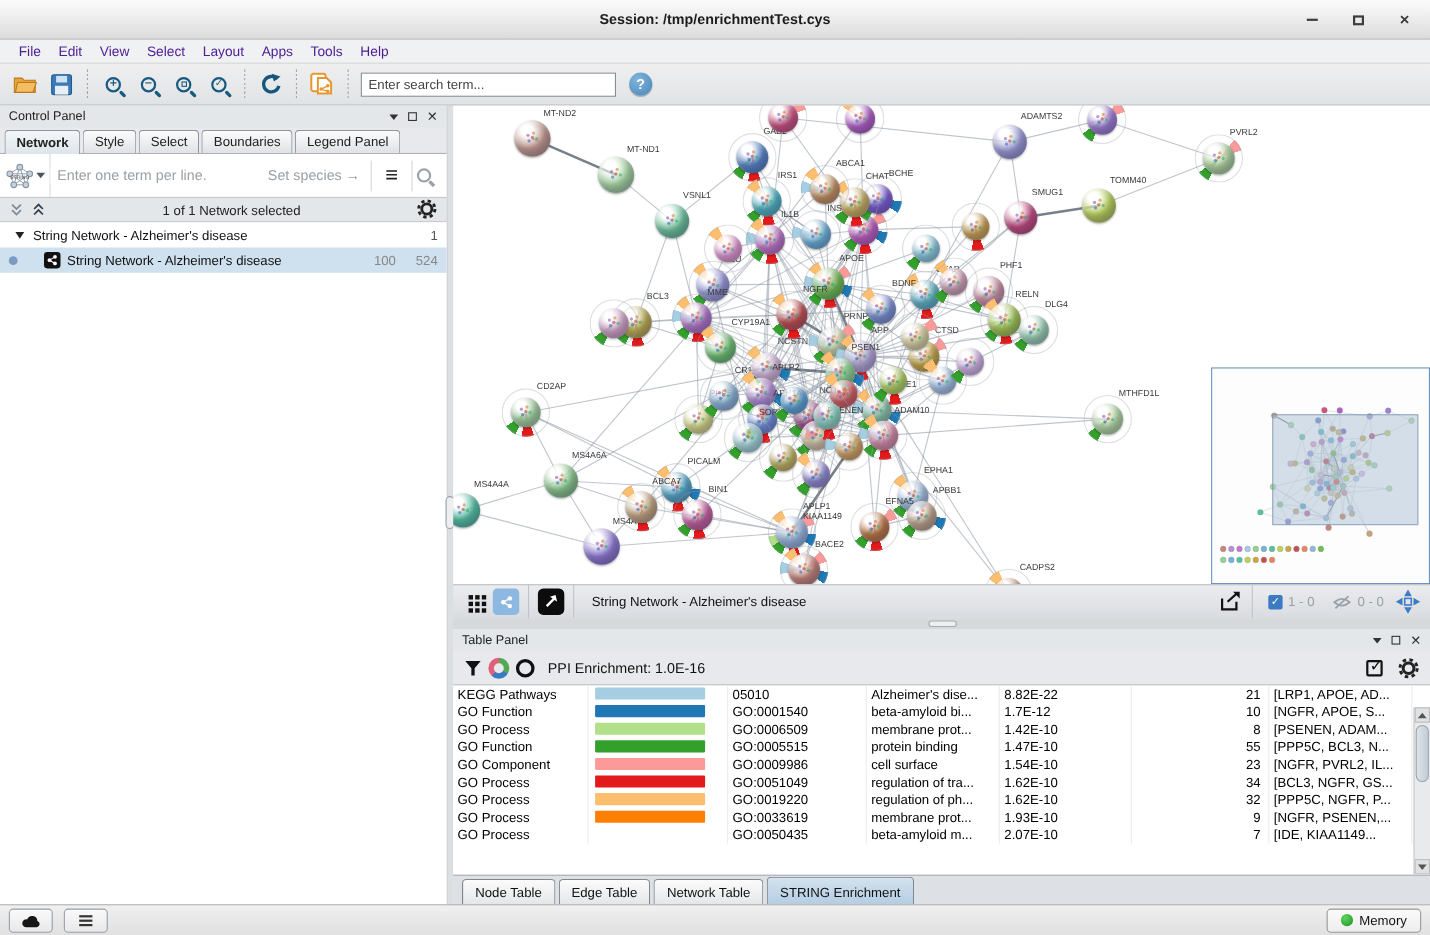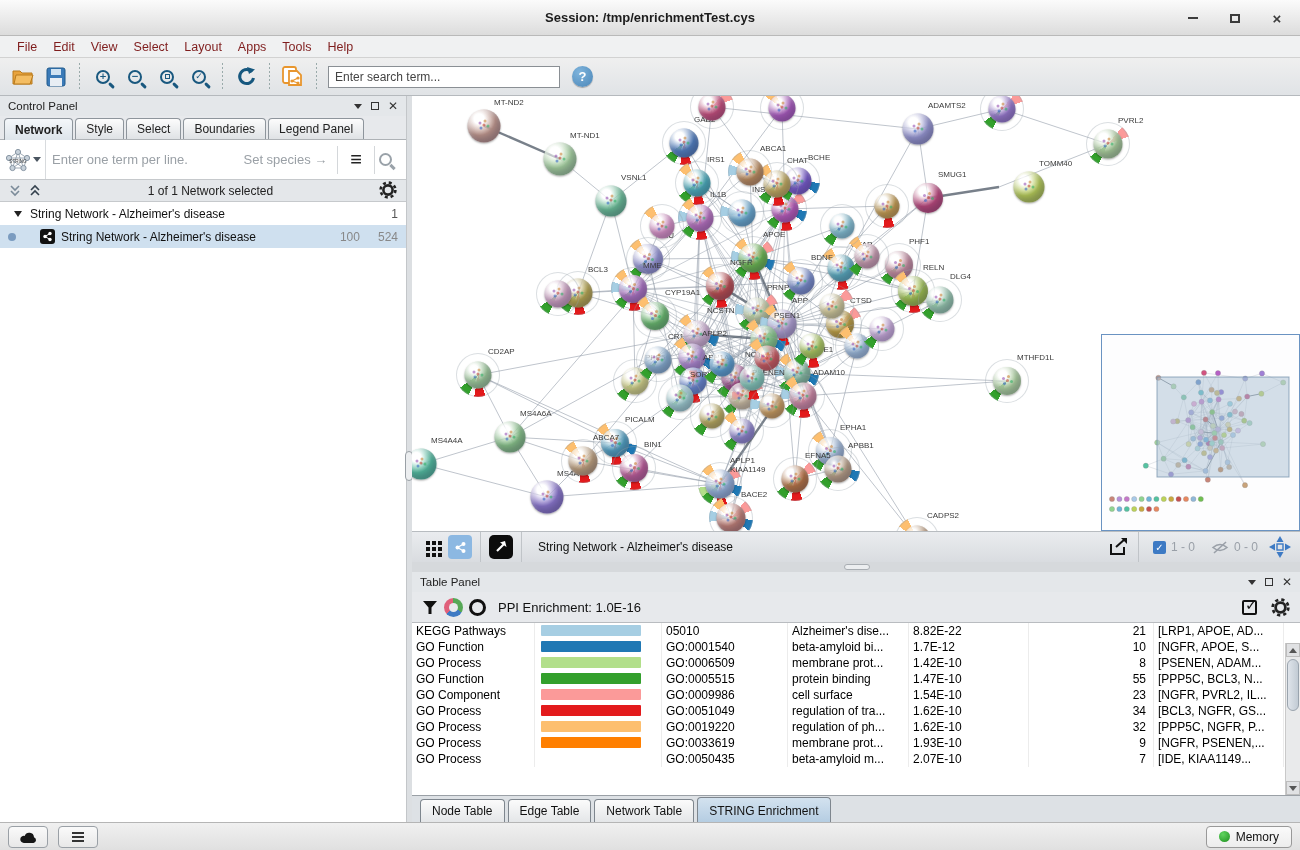"File" #menubar .mi { color: #7f1d1d -> #4c1d95 }
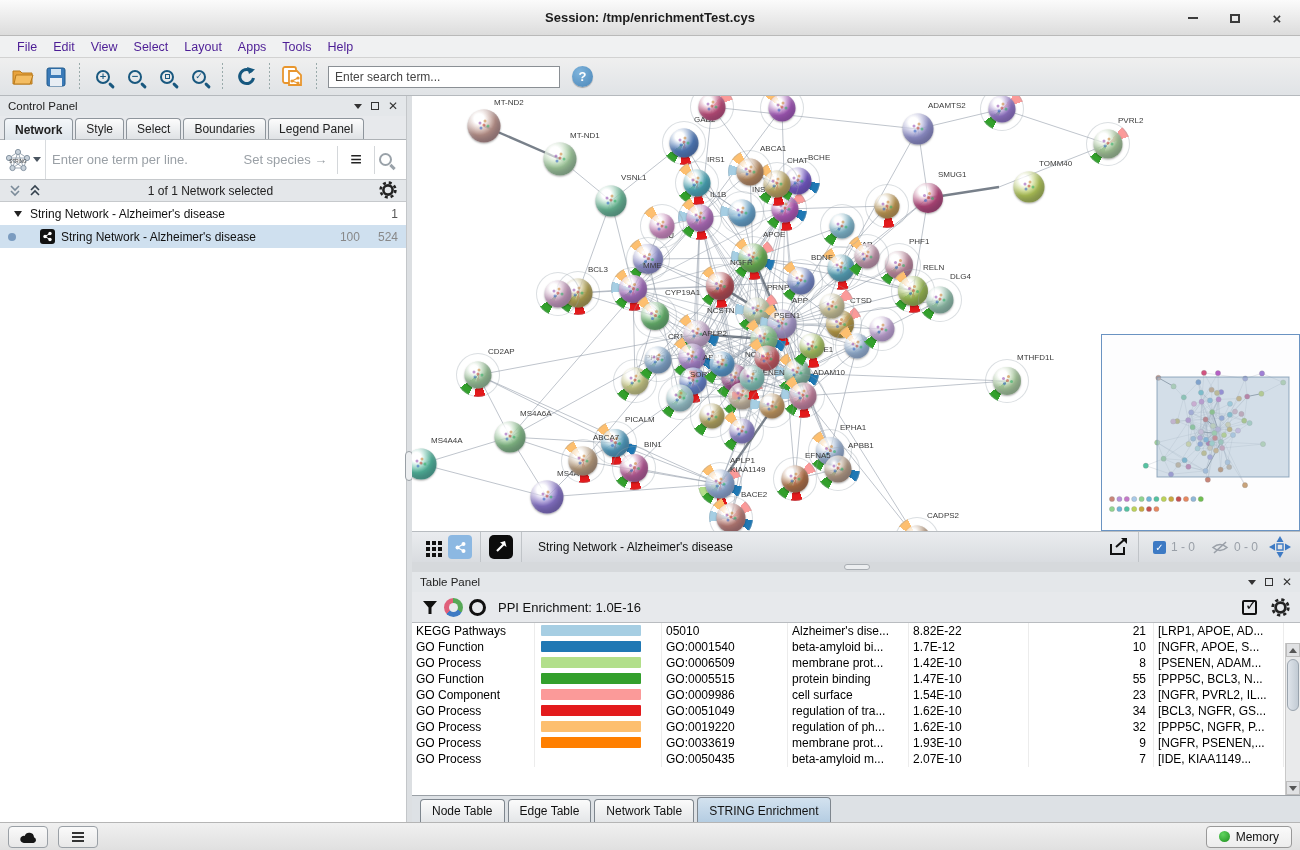"TOMM40" div.nnode { left: 595px -> 565px }
